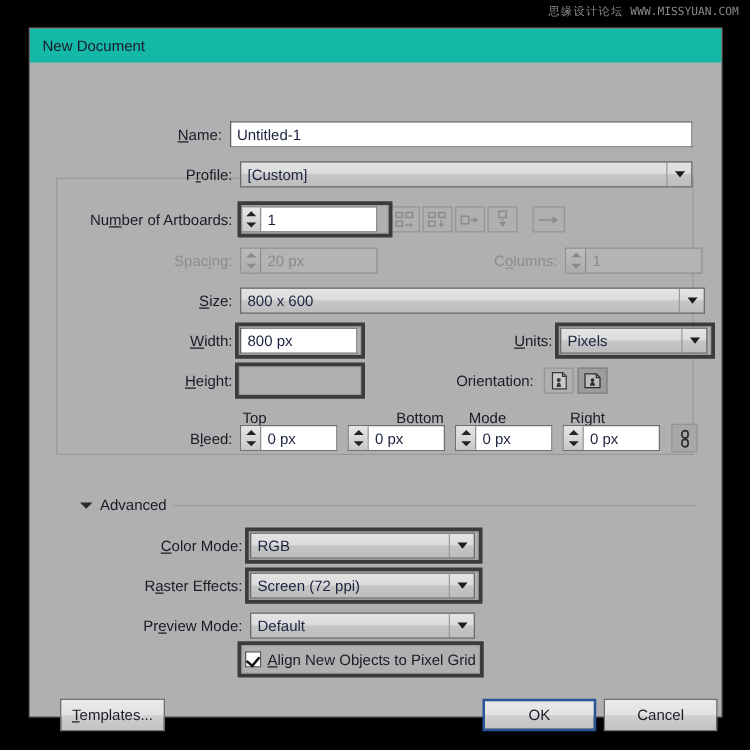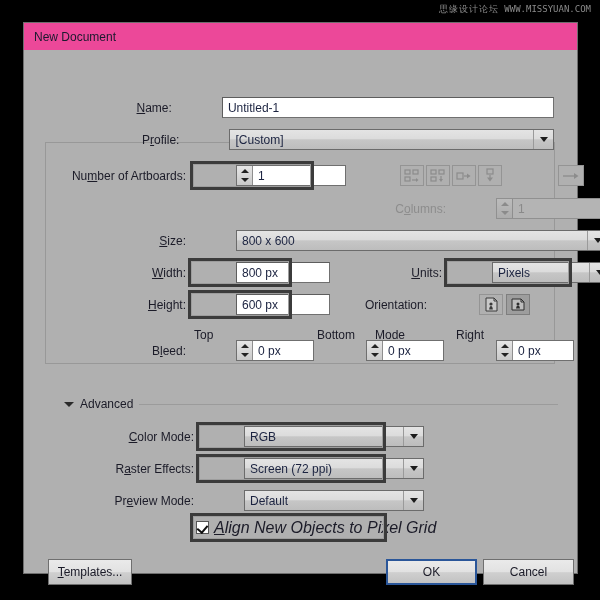"New Document" #titlebar { background: #ec4899 -> #14b8a6 }
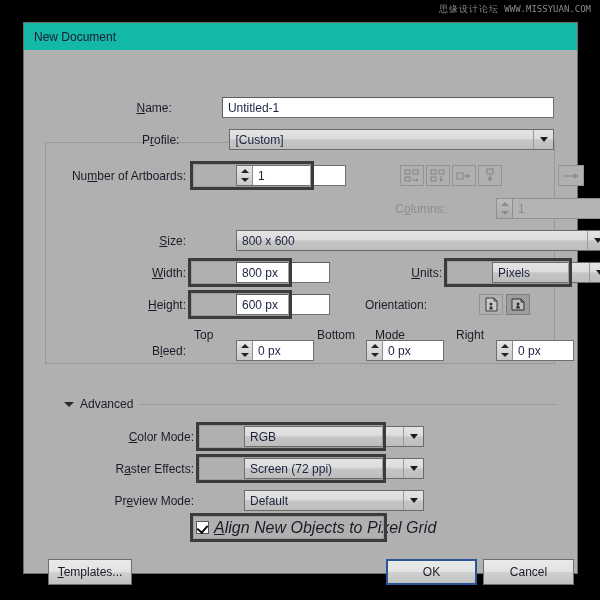"Name:" .row { gap: 44px -> none }
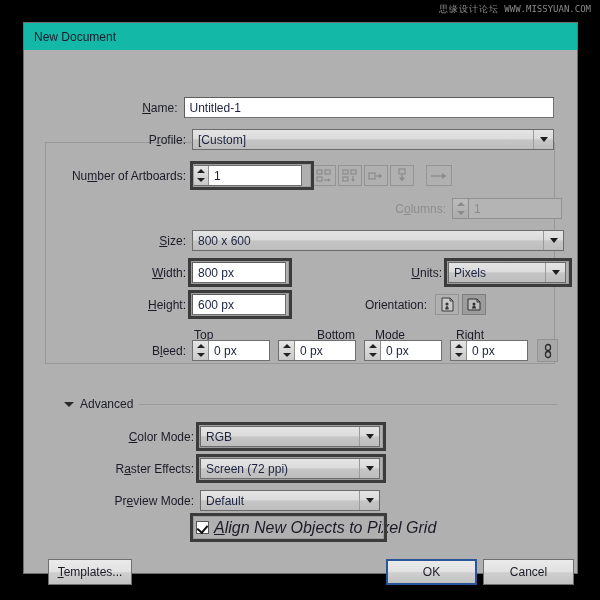"Spacing:" div.row { html: none -> <div> <span>Spac<span>i</span>ng:</span> <div> <div> <span></span> <span></span> </div> <div>20 px</div> </div> </div> }
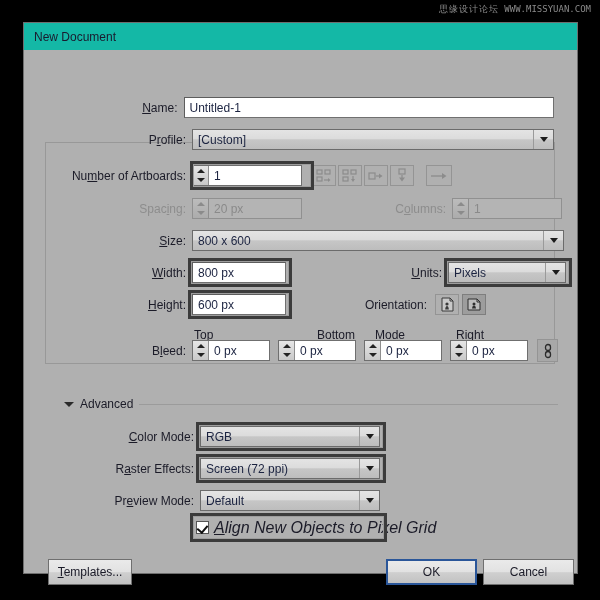"600 px" div.tin { html: <div>600 px</div> -> none }
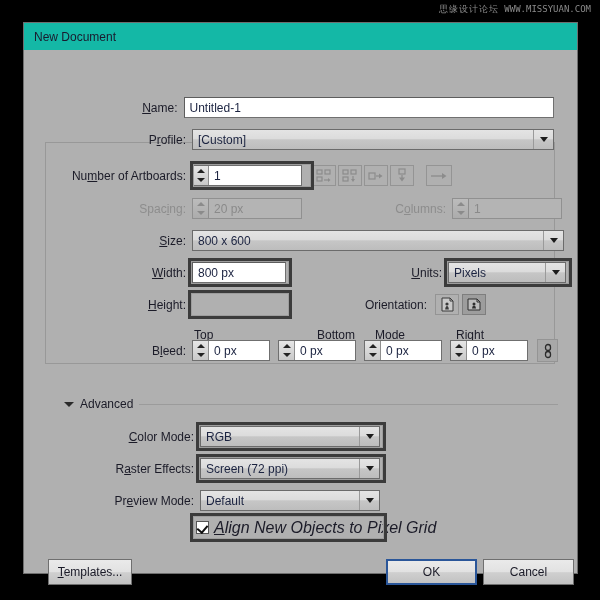"Align New Objects to Pixel" #cbrow .cbtext { font-size: 16px -> 12px; font-style: italic -> none }
